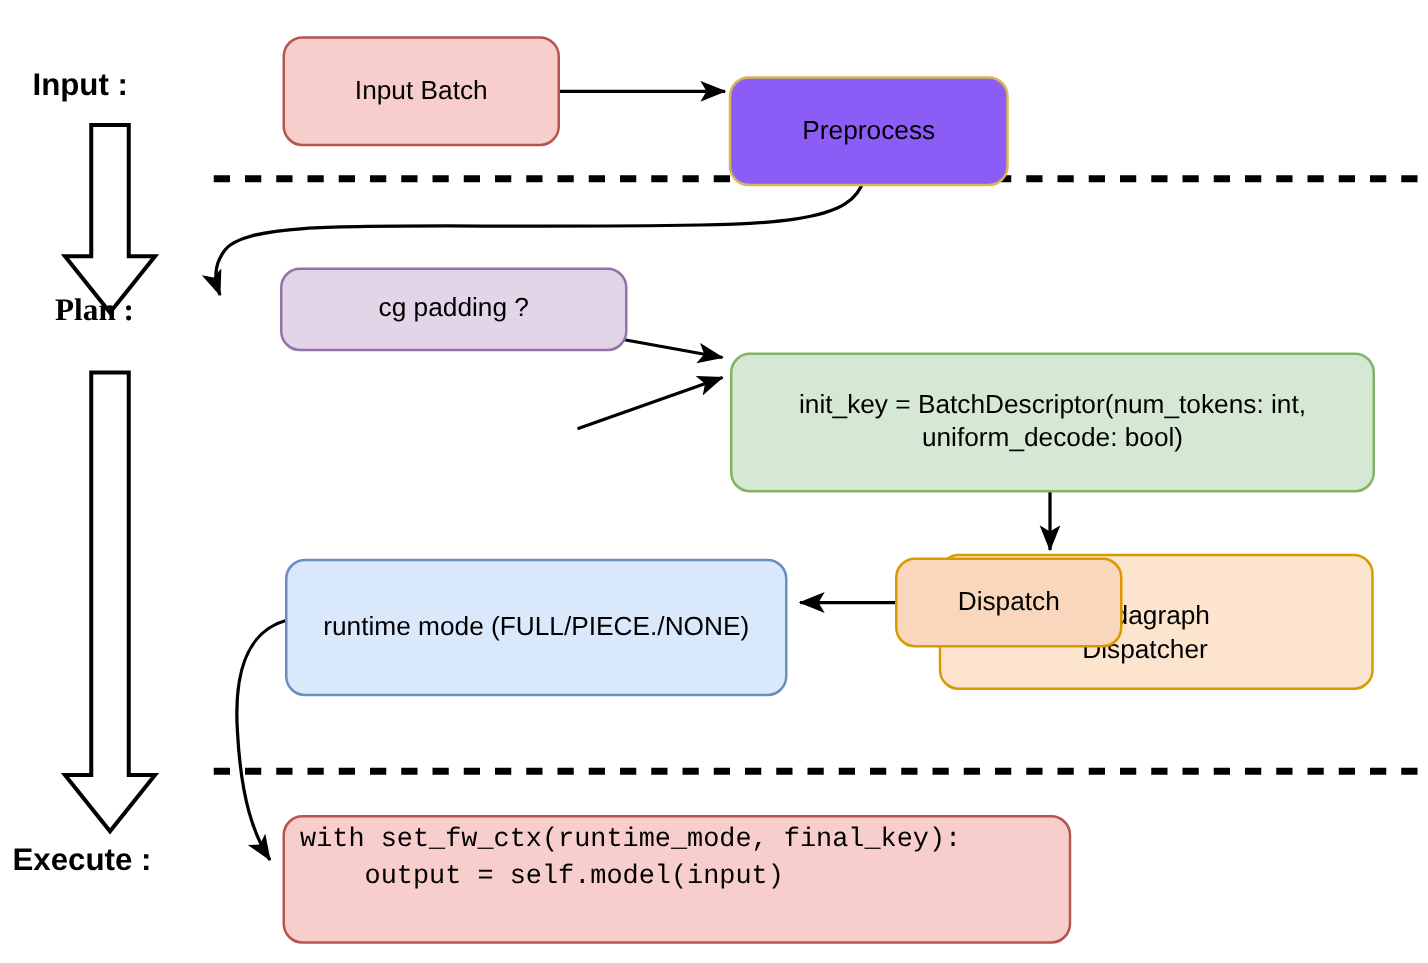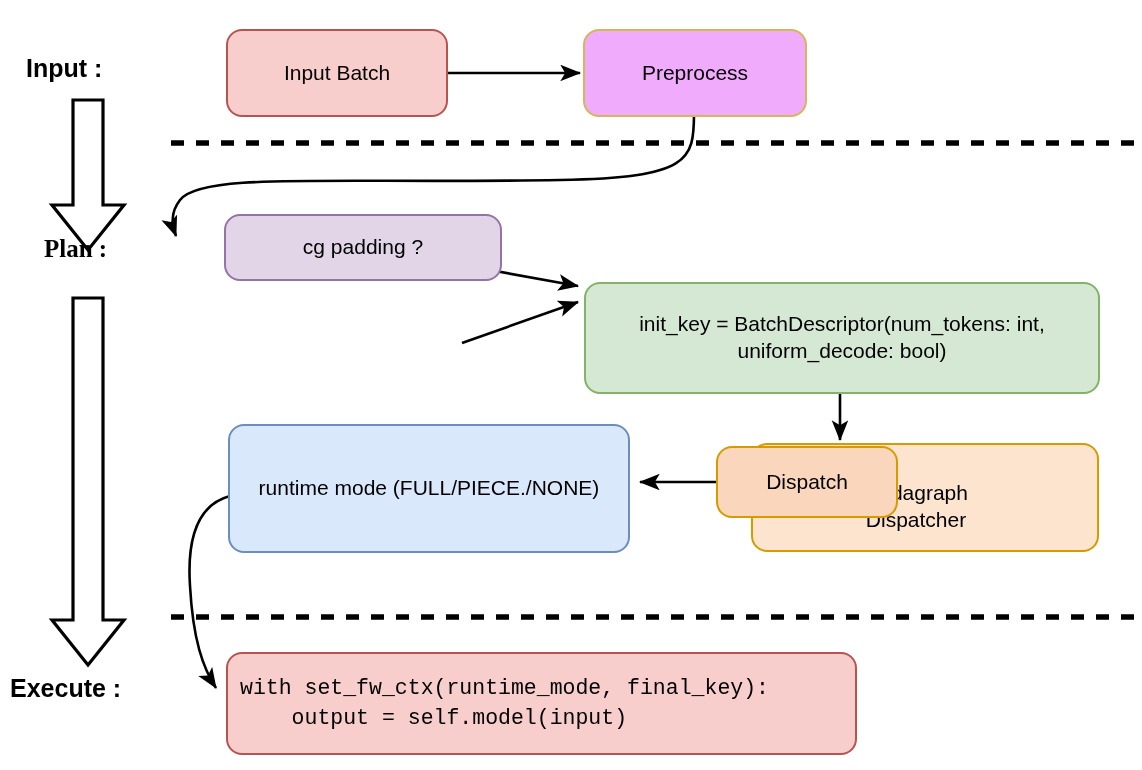"Preprocess" .node-yellow { background: #f0abfc -> #8b5cf6; margin-top: none -> 32px }
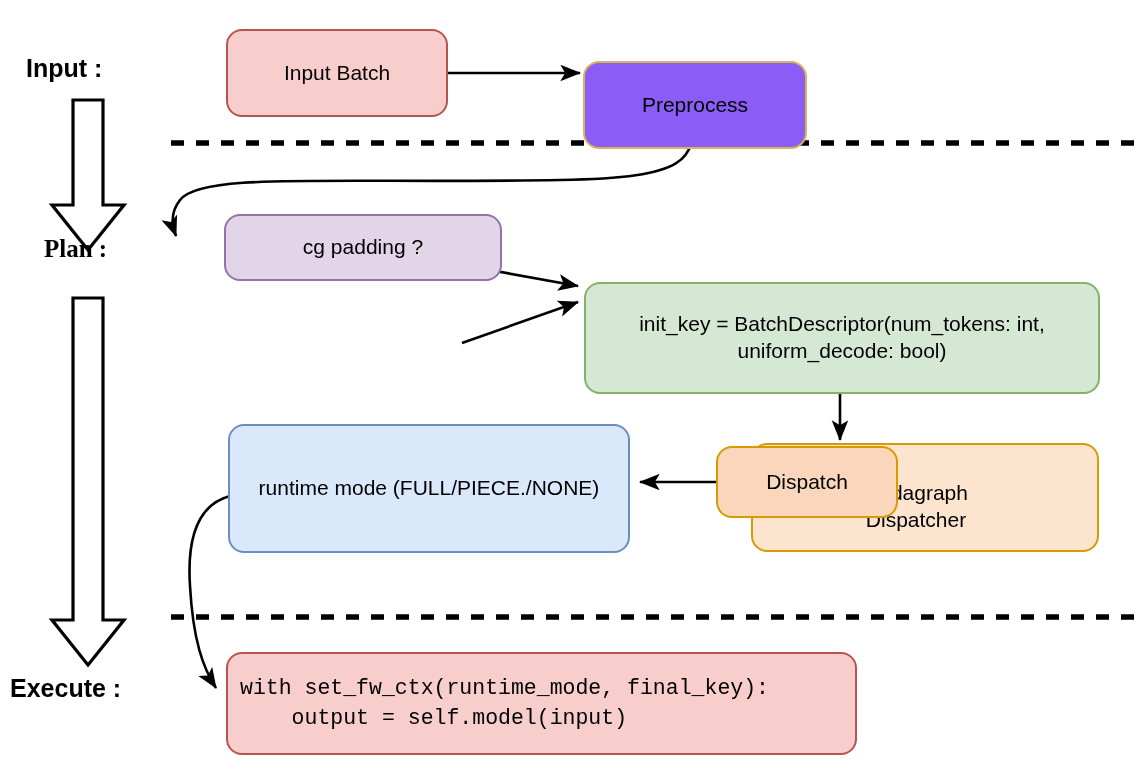"runtime mode (FULL/PIECE./NONE)" div.node { height: 129px -> 110px; top: 424px -> 447px }
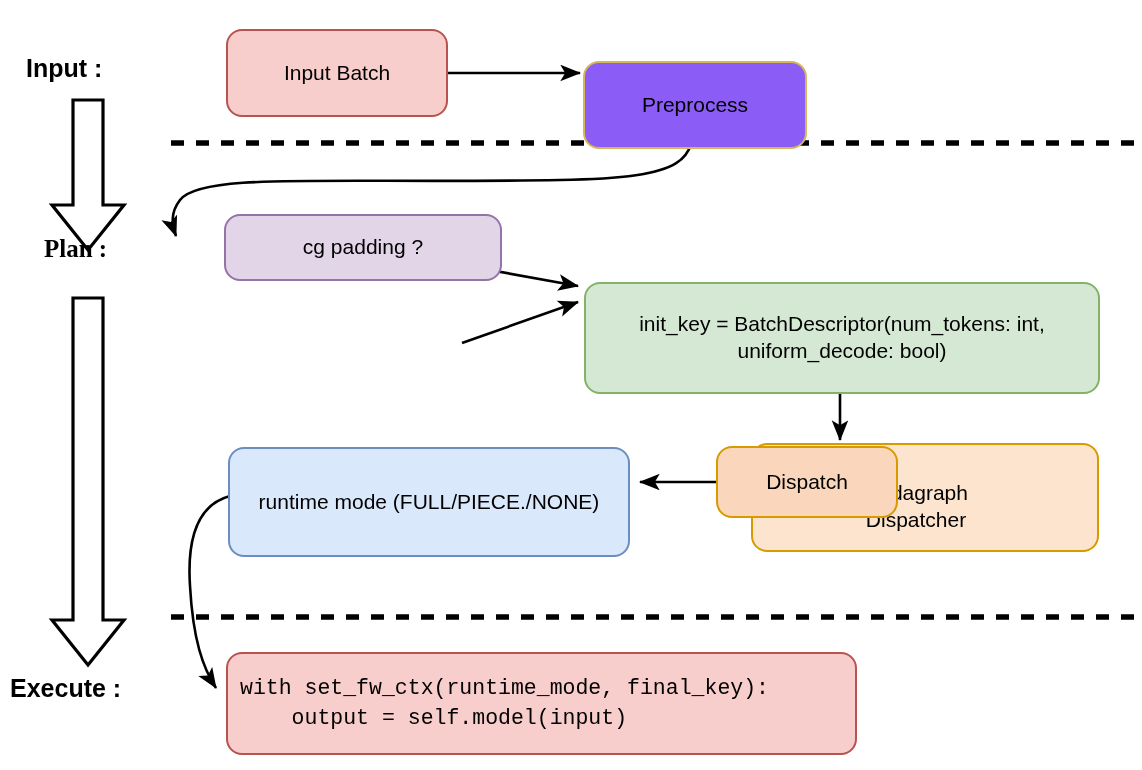"with set_fw_ctx(runtime_mode," div.node { justify-content: center -> none }
